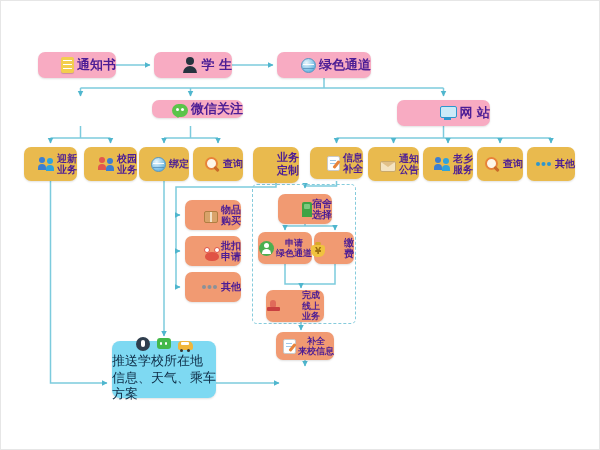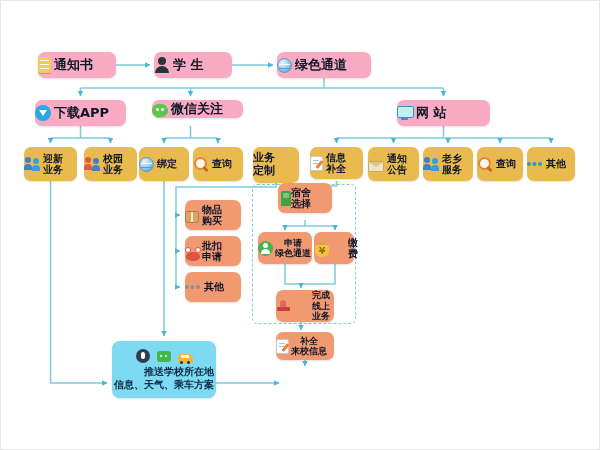"通知书" .node { color: #0f172a -> #4c1d95; justify-content: flex-start -> flex-end }
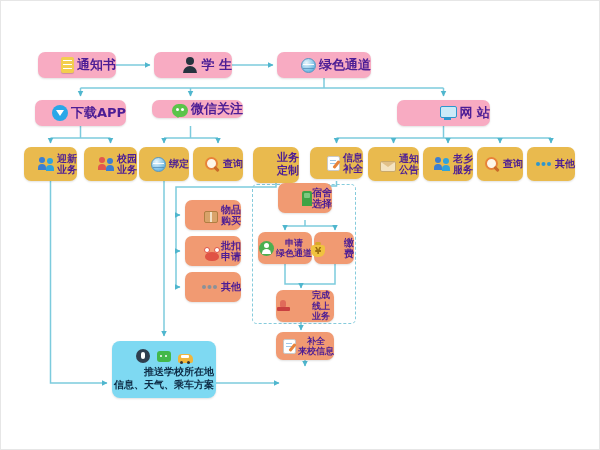"下载APP" div.node { html: <div> <i></i> <span>下载APP</span> </div> -> none }
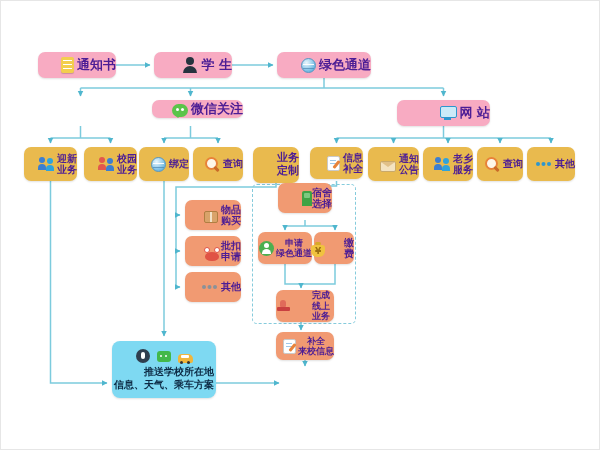"宿舍" div.node { top: 183px -> 194px }
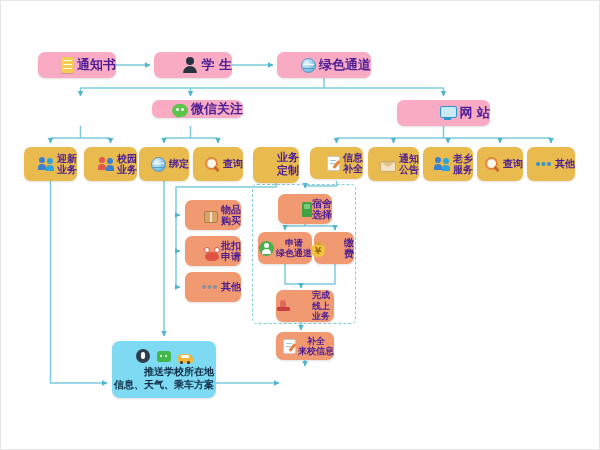"完成" div.node { left: 276px -> 266px }
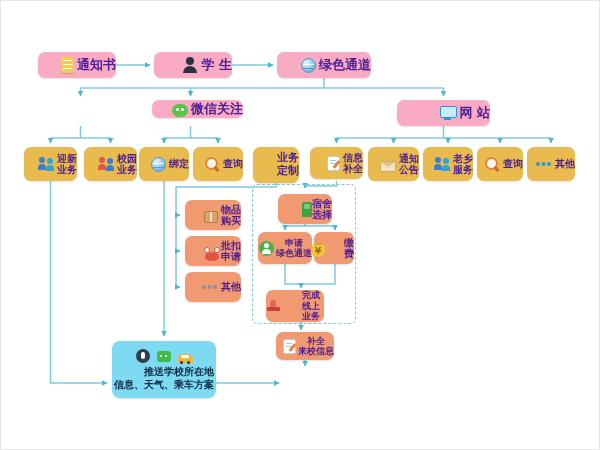"推送学校所在地" .bluetext { font-size: 10px -> 13px; font-weight: 700 -> 400; text-align: right -> left }
